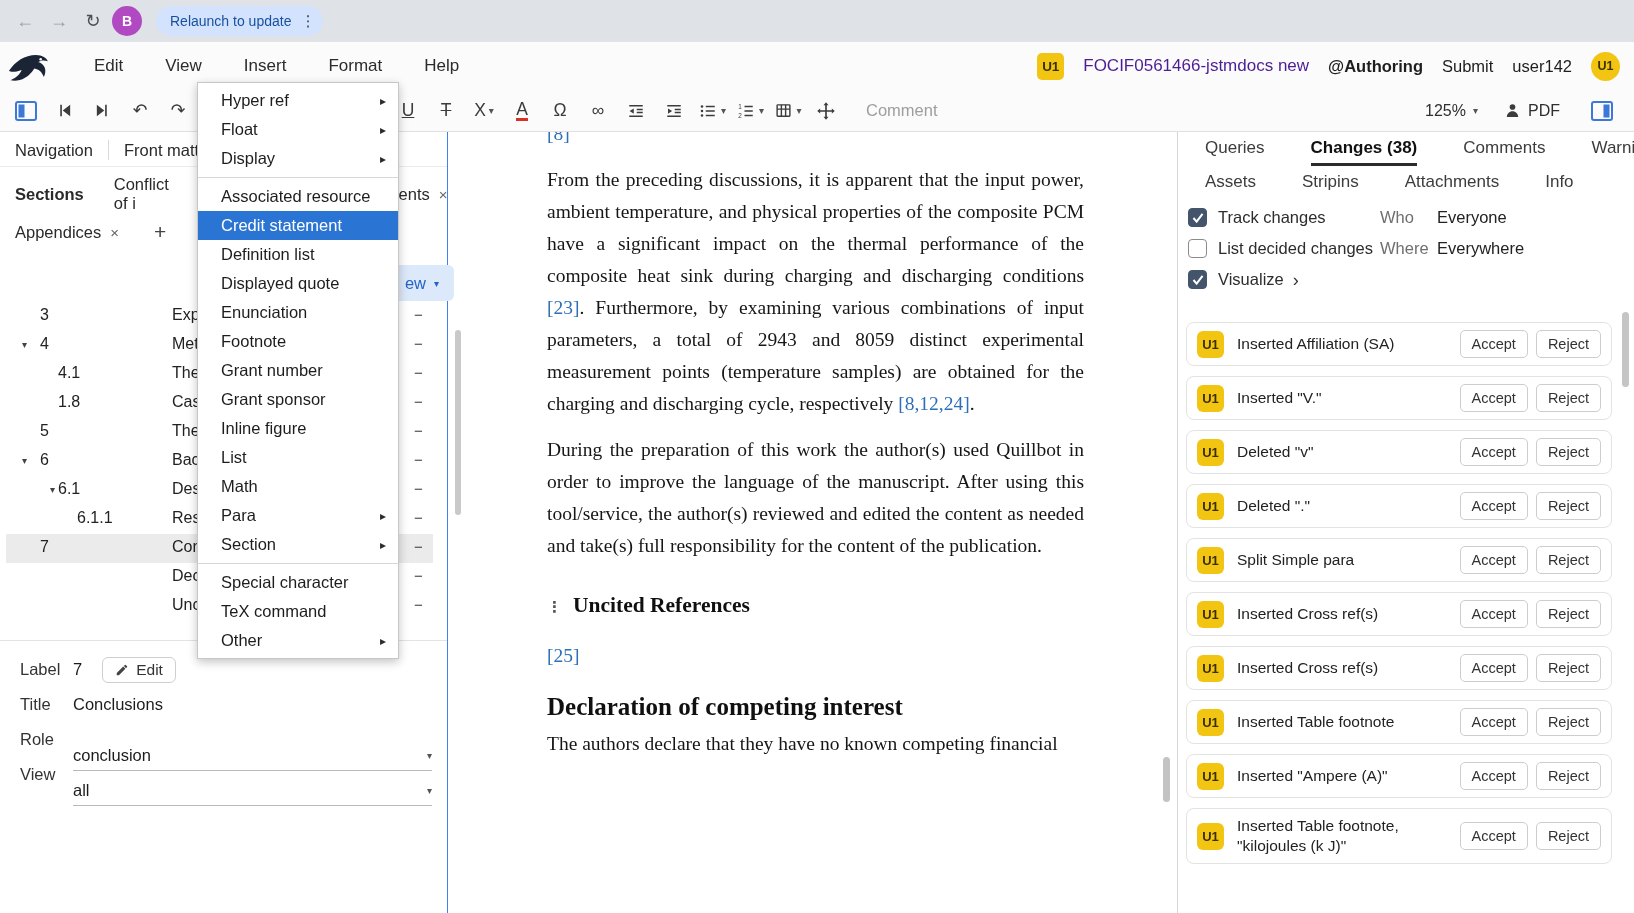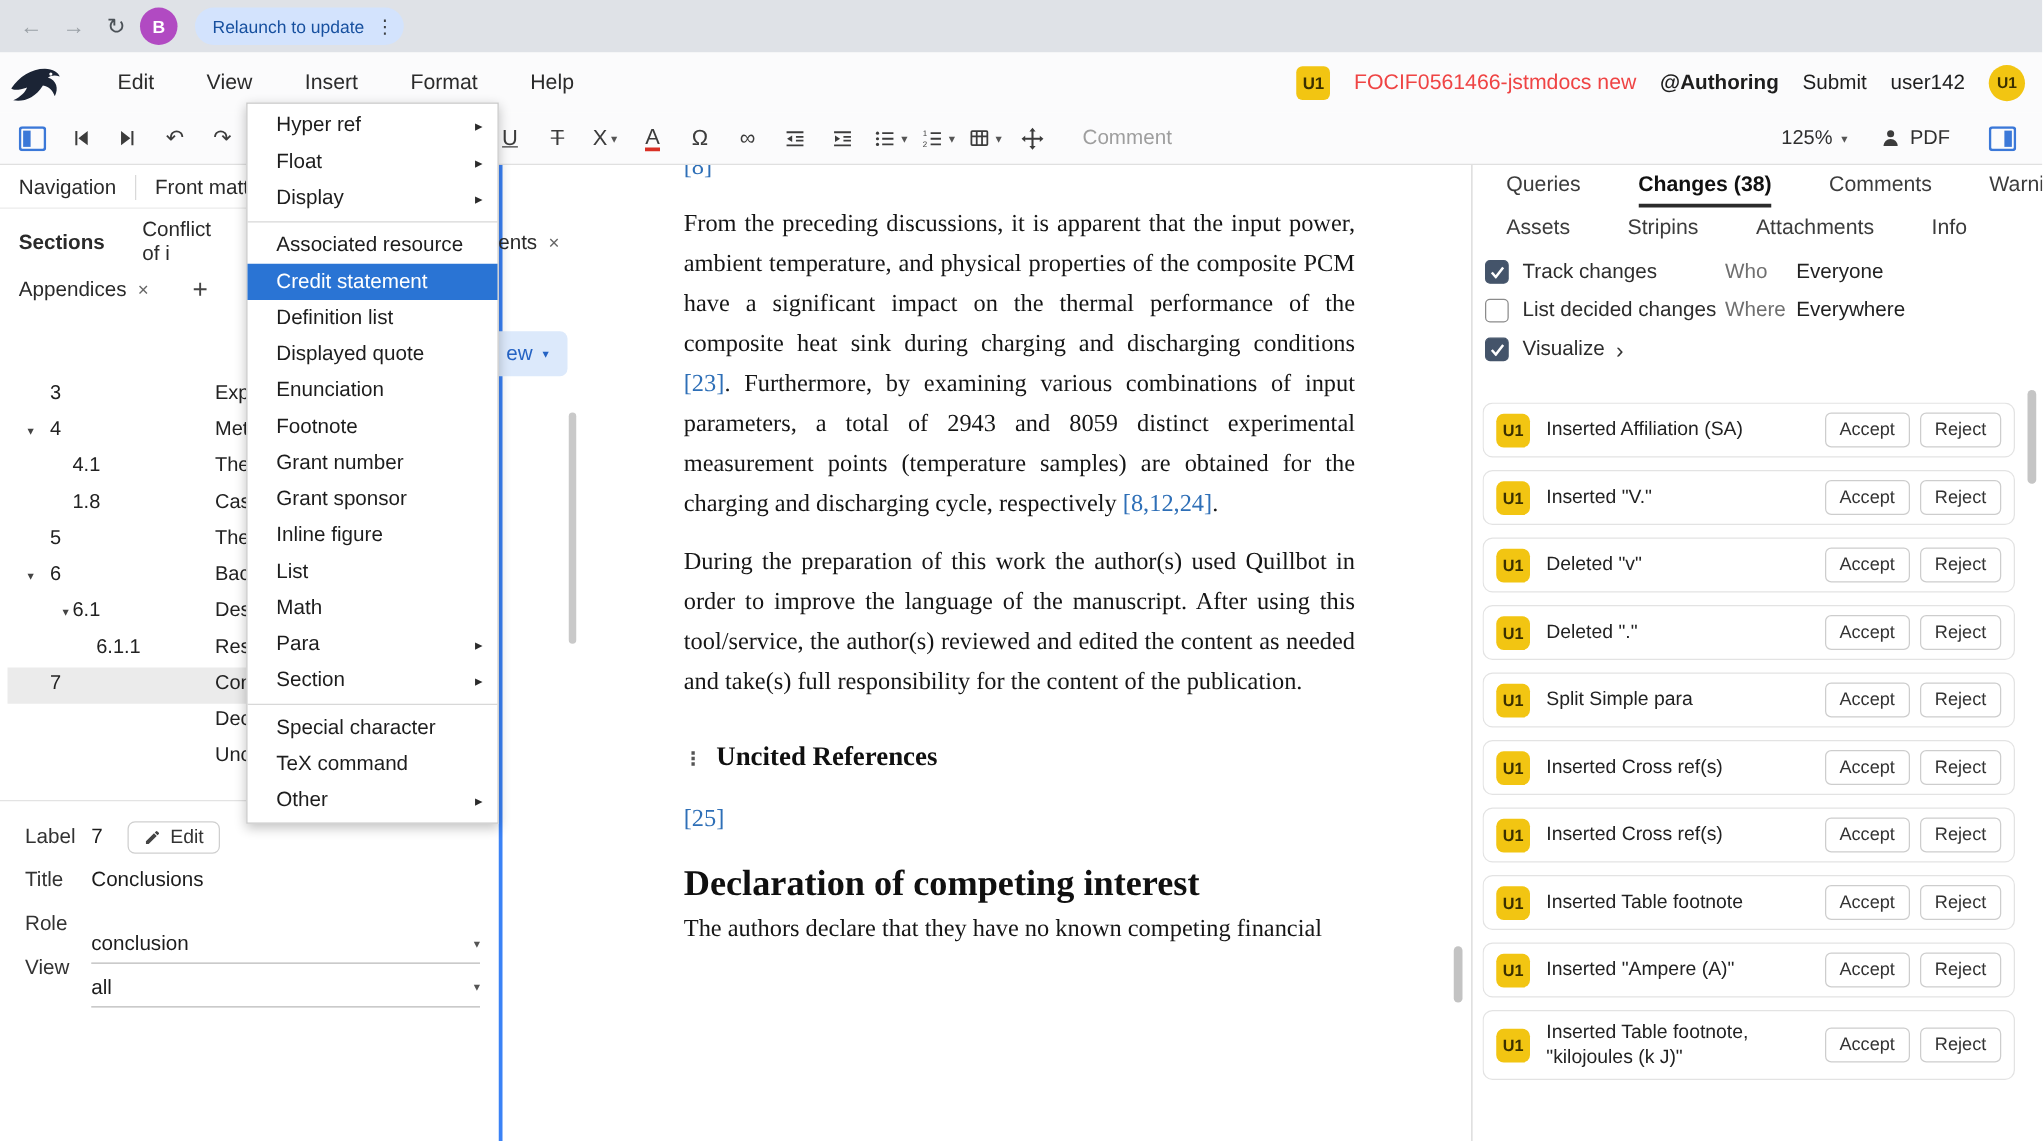"FOCIF0561466-jstmdocs new" .doctitle { color: #ef4444 -> #4c1d95 }
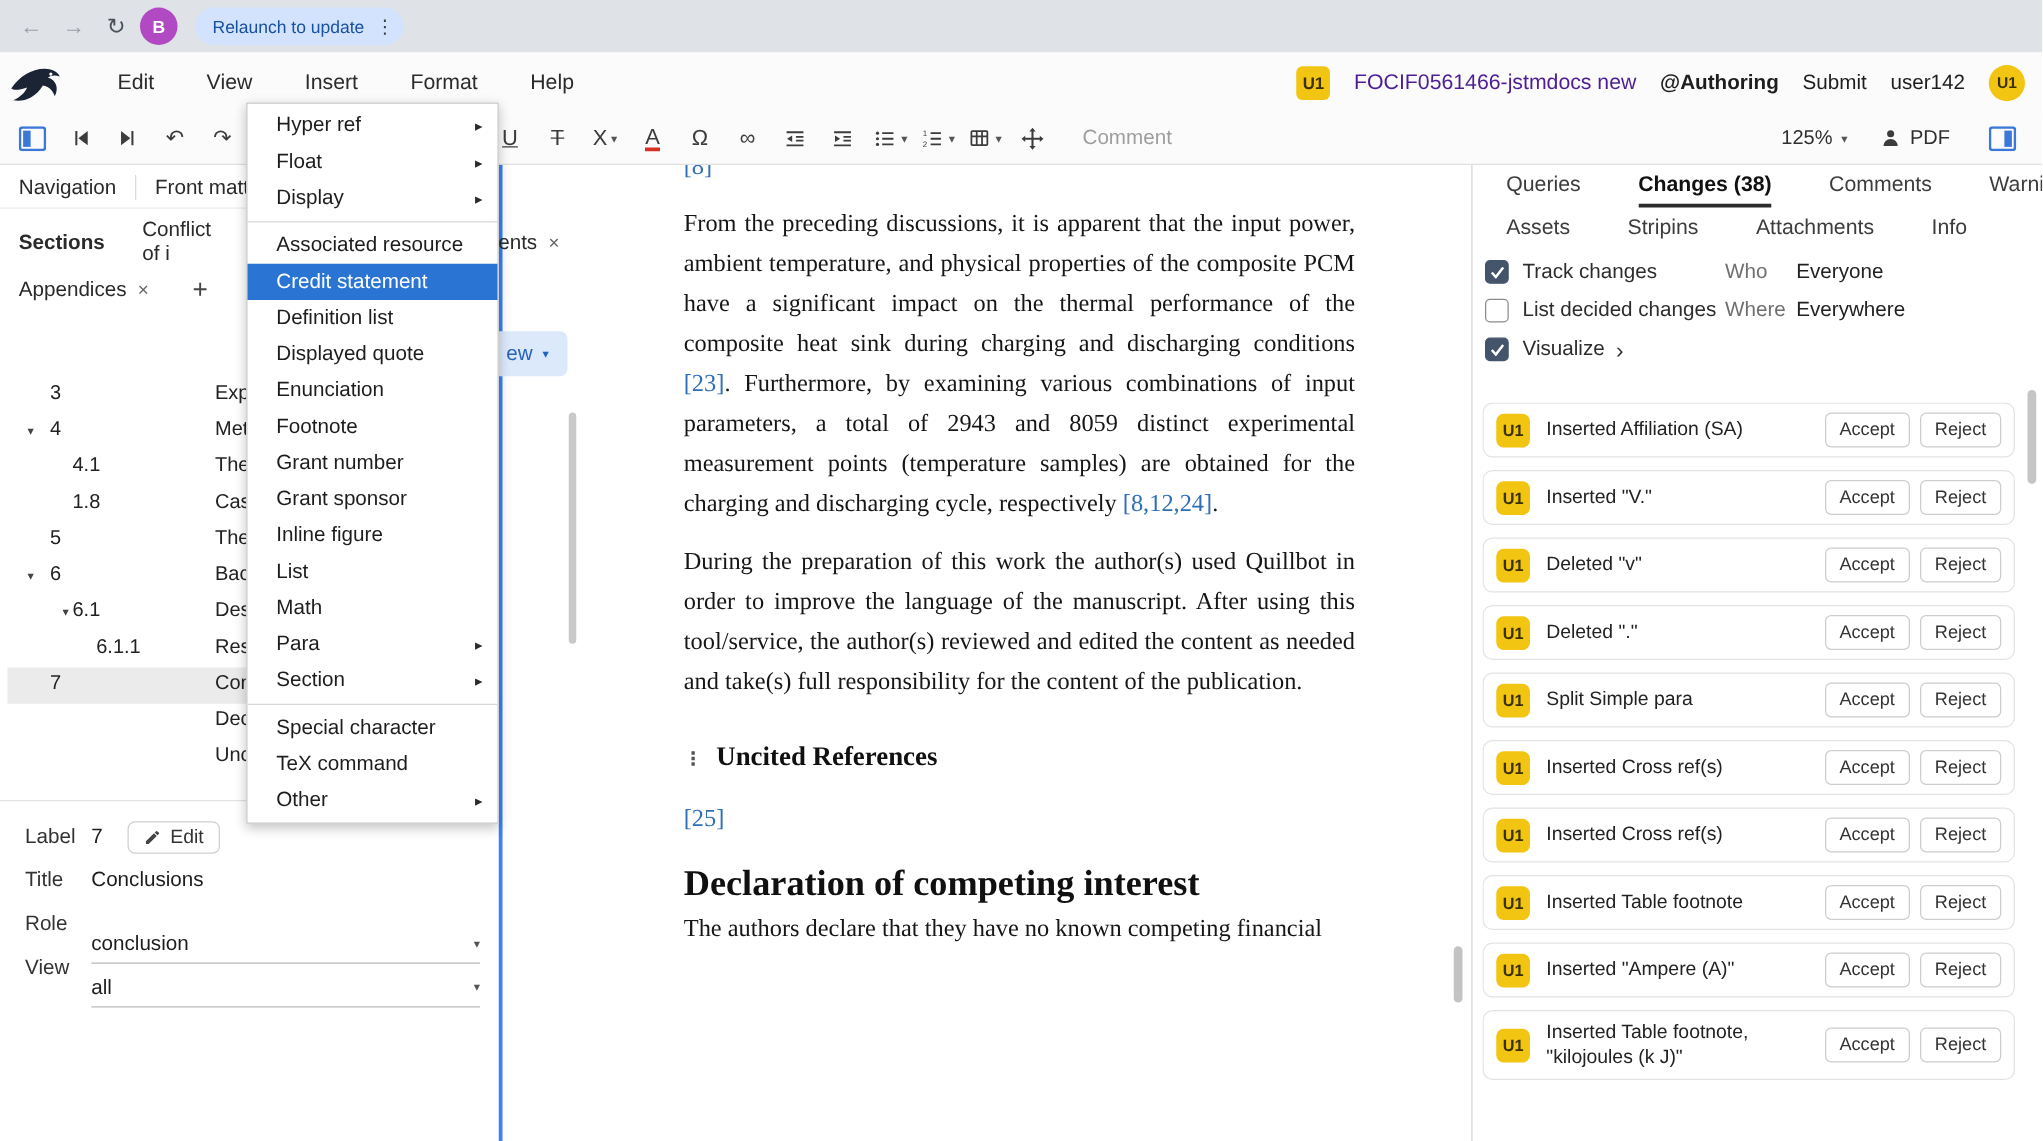"Navigation" .lpanel { border-right: 3px solid #3b82f6 -> 1px solid #3b82f6; width: 402px -> 448px }
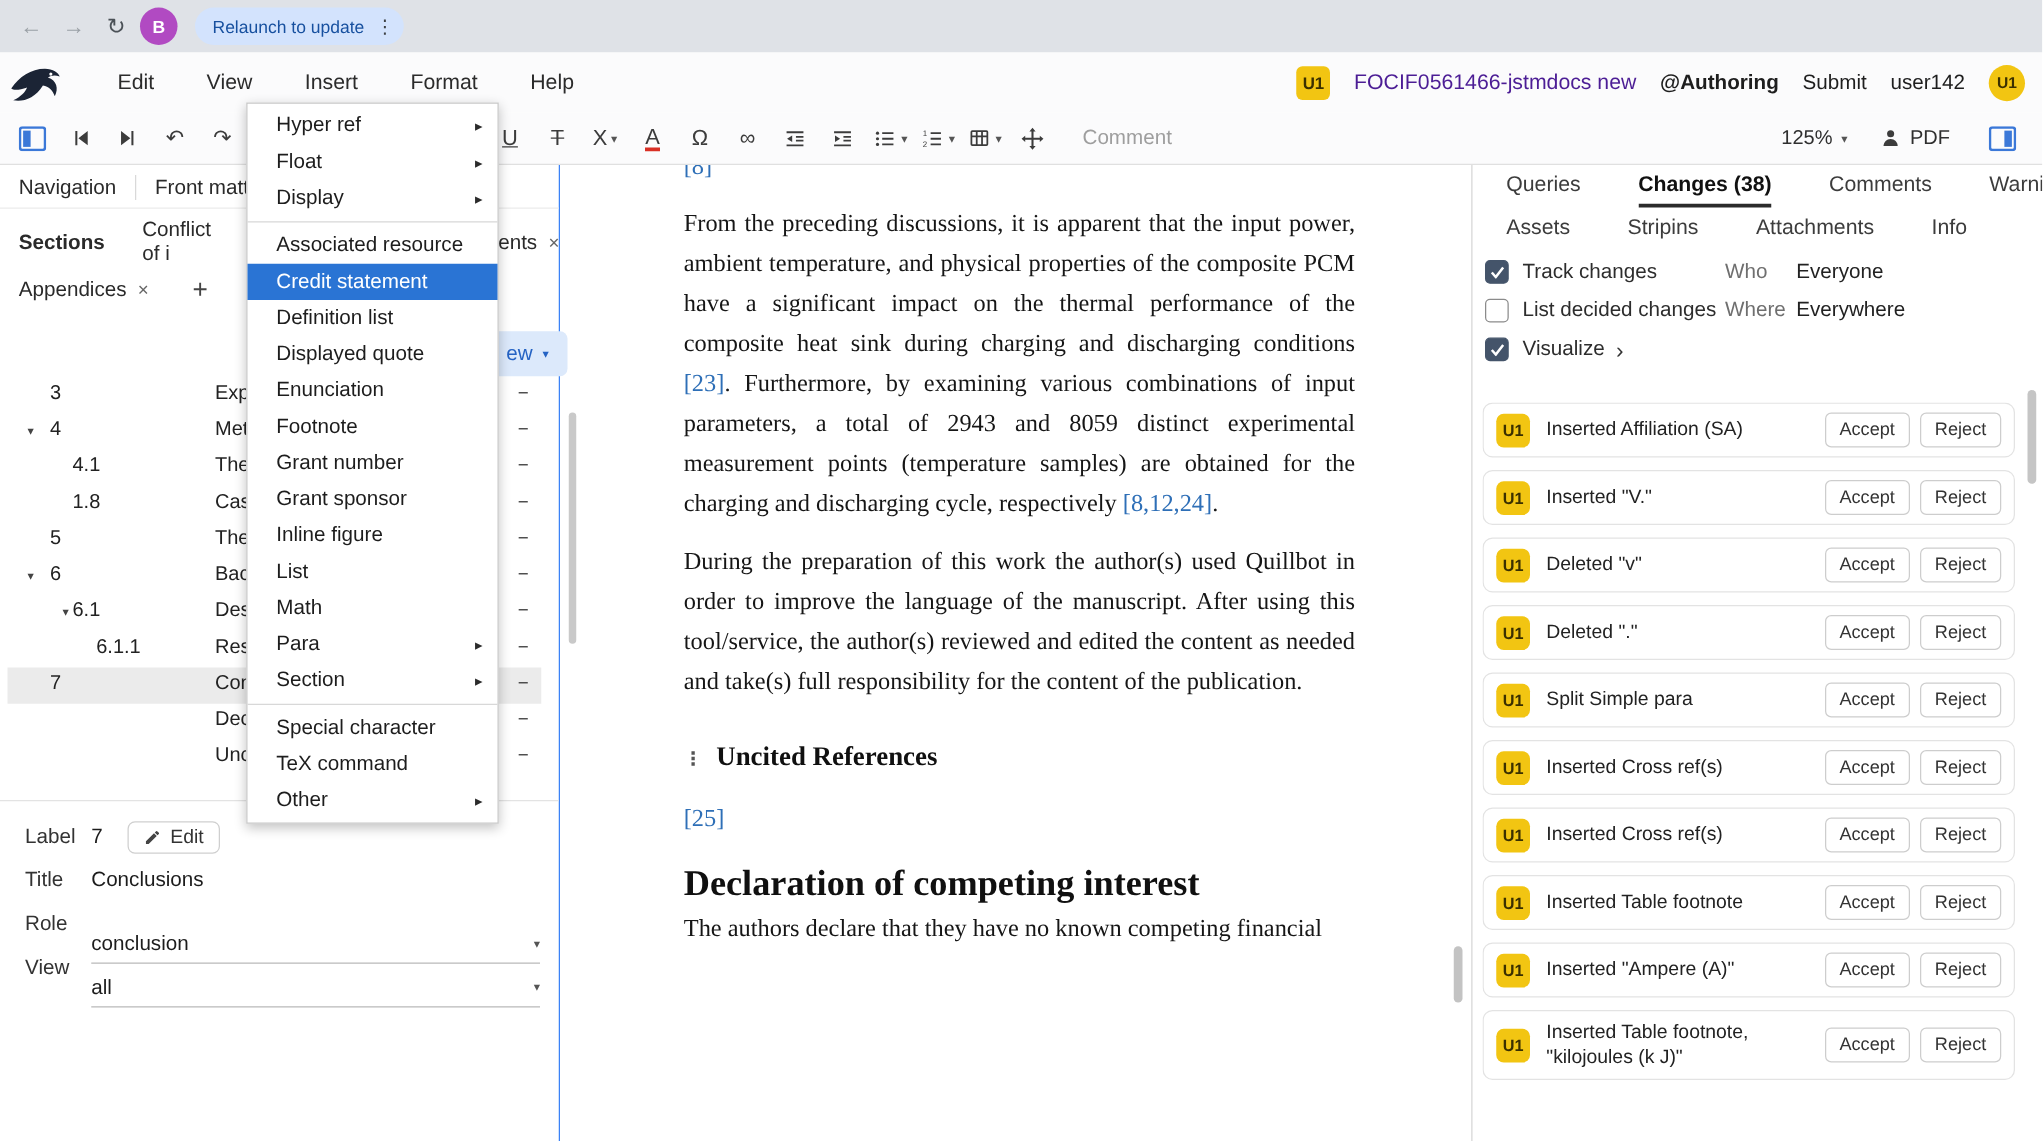"Declaration of competing interest" .doc-h.big { font-size: 29px -> 25px }
